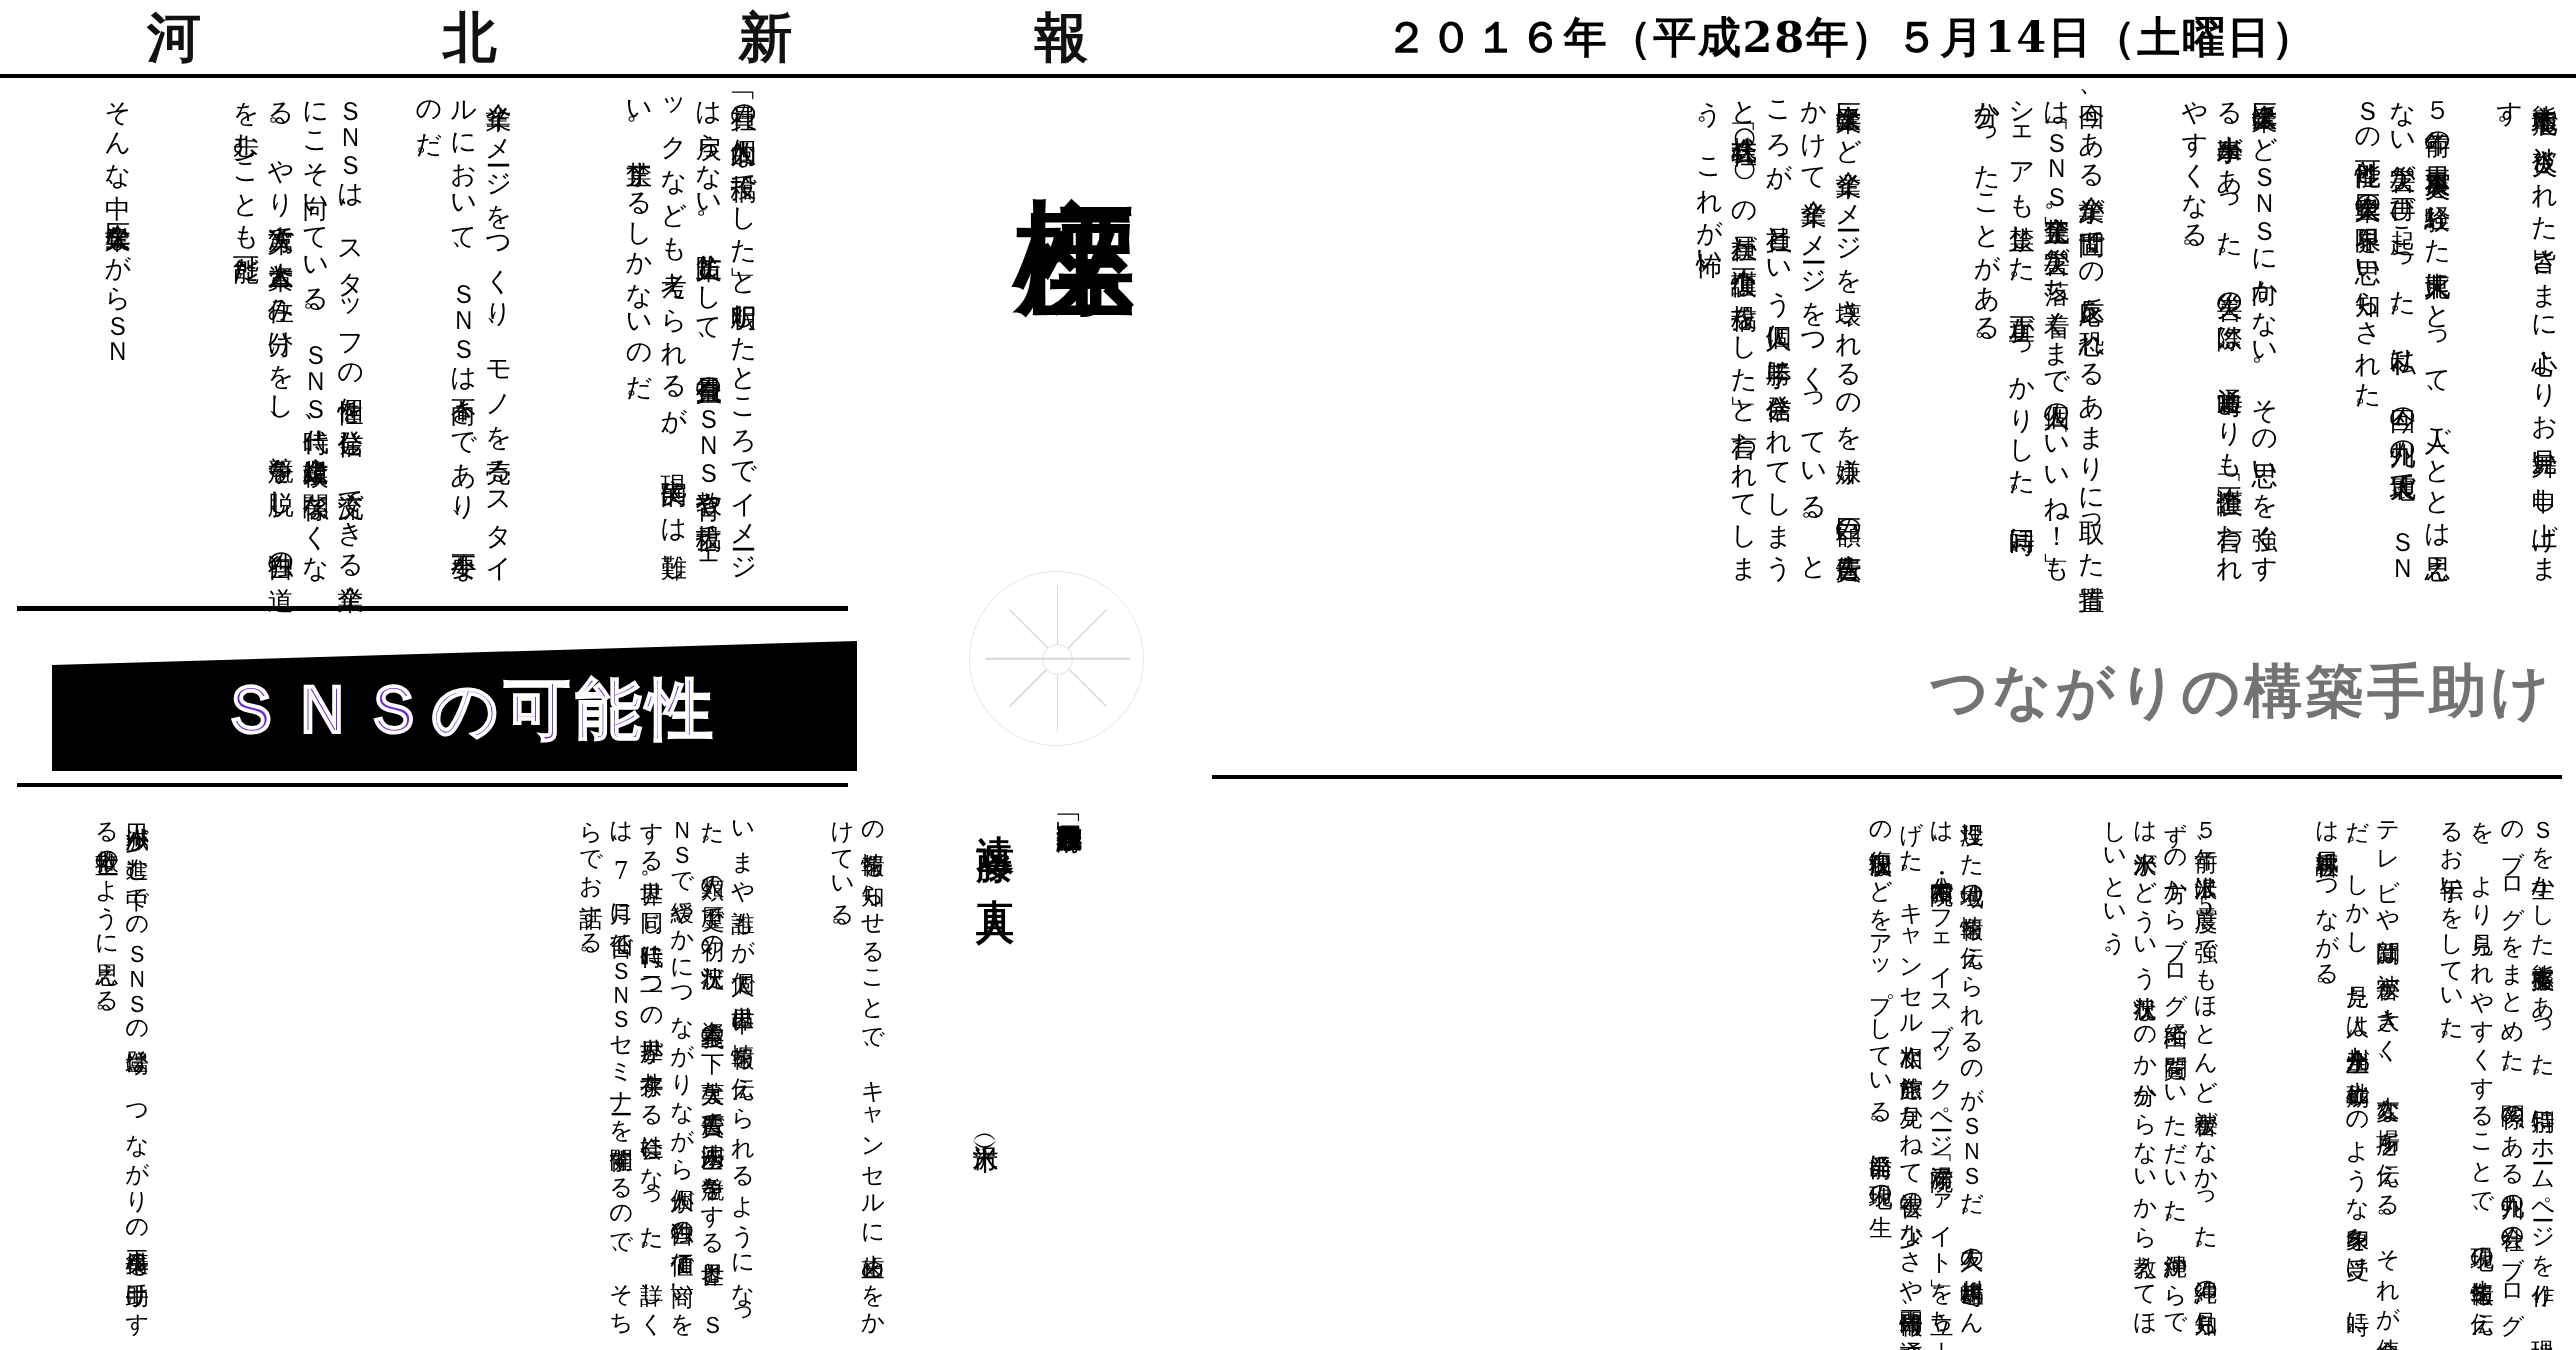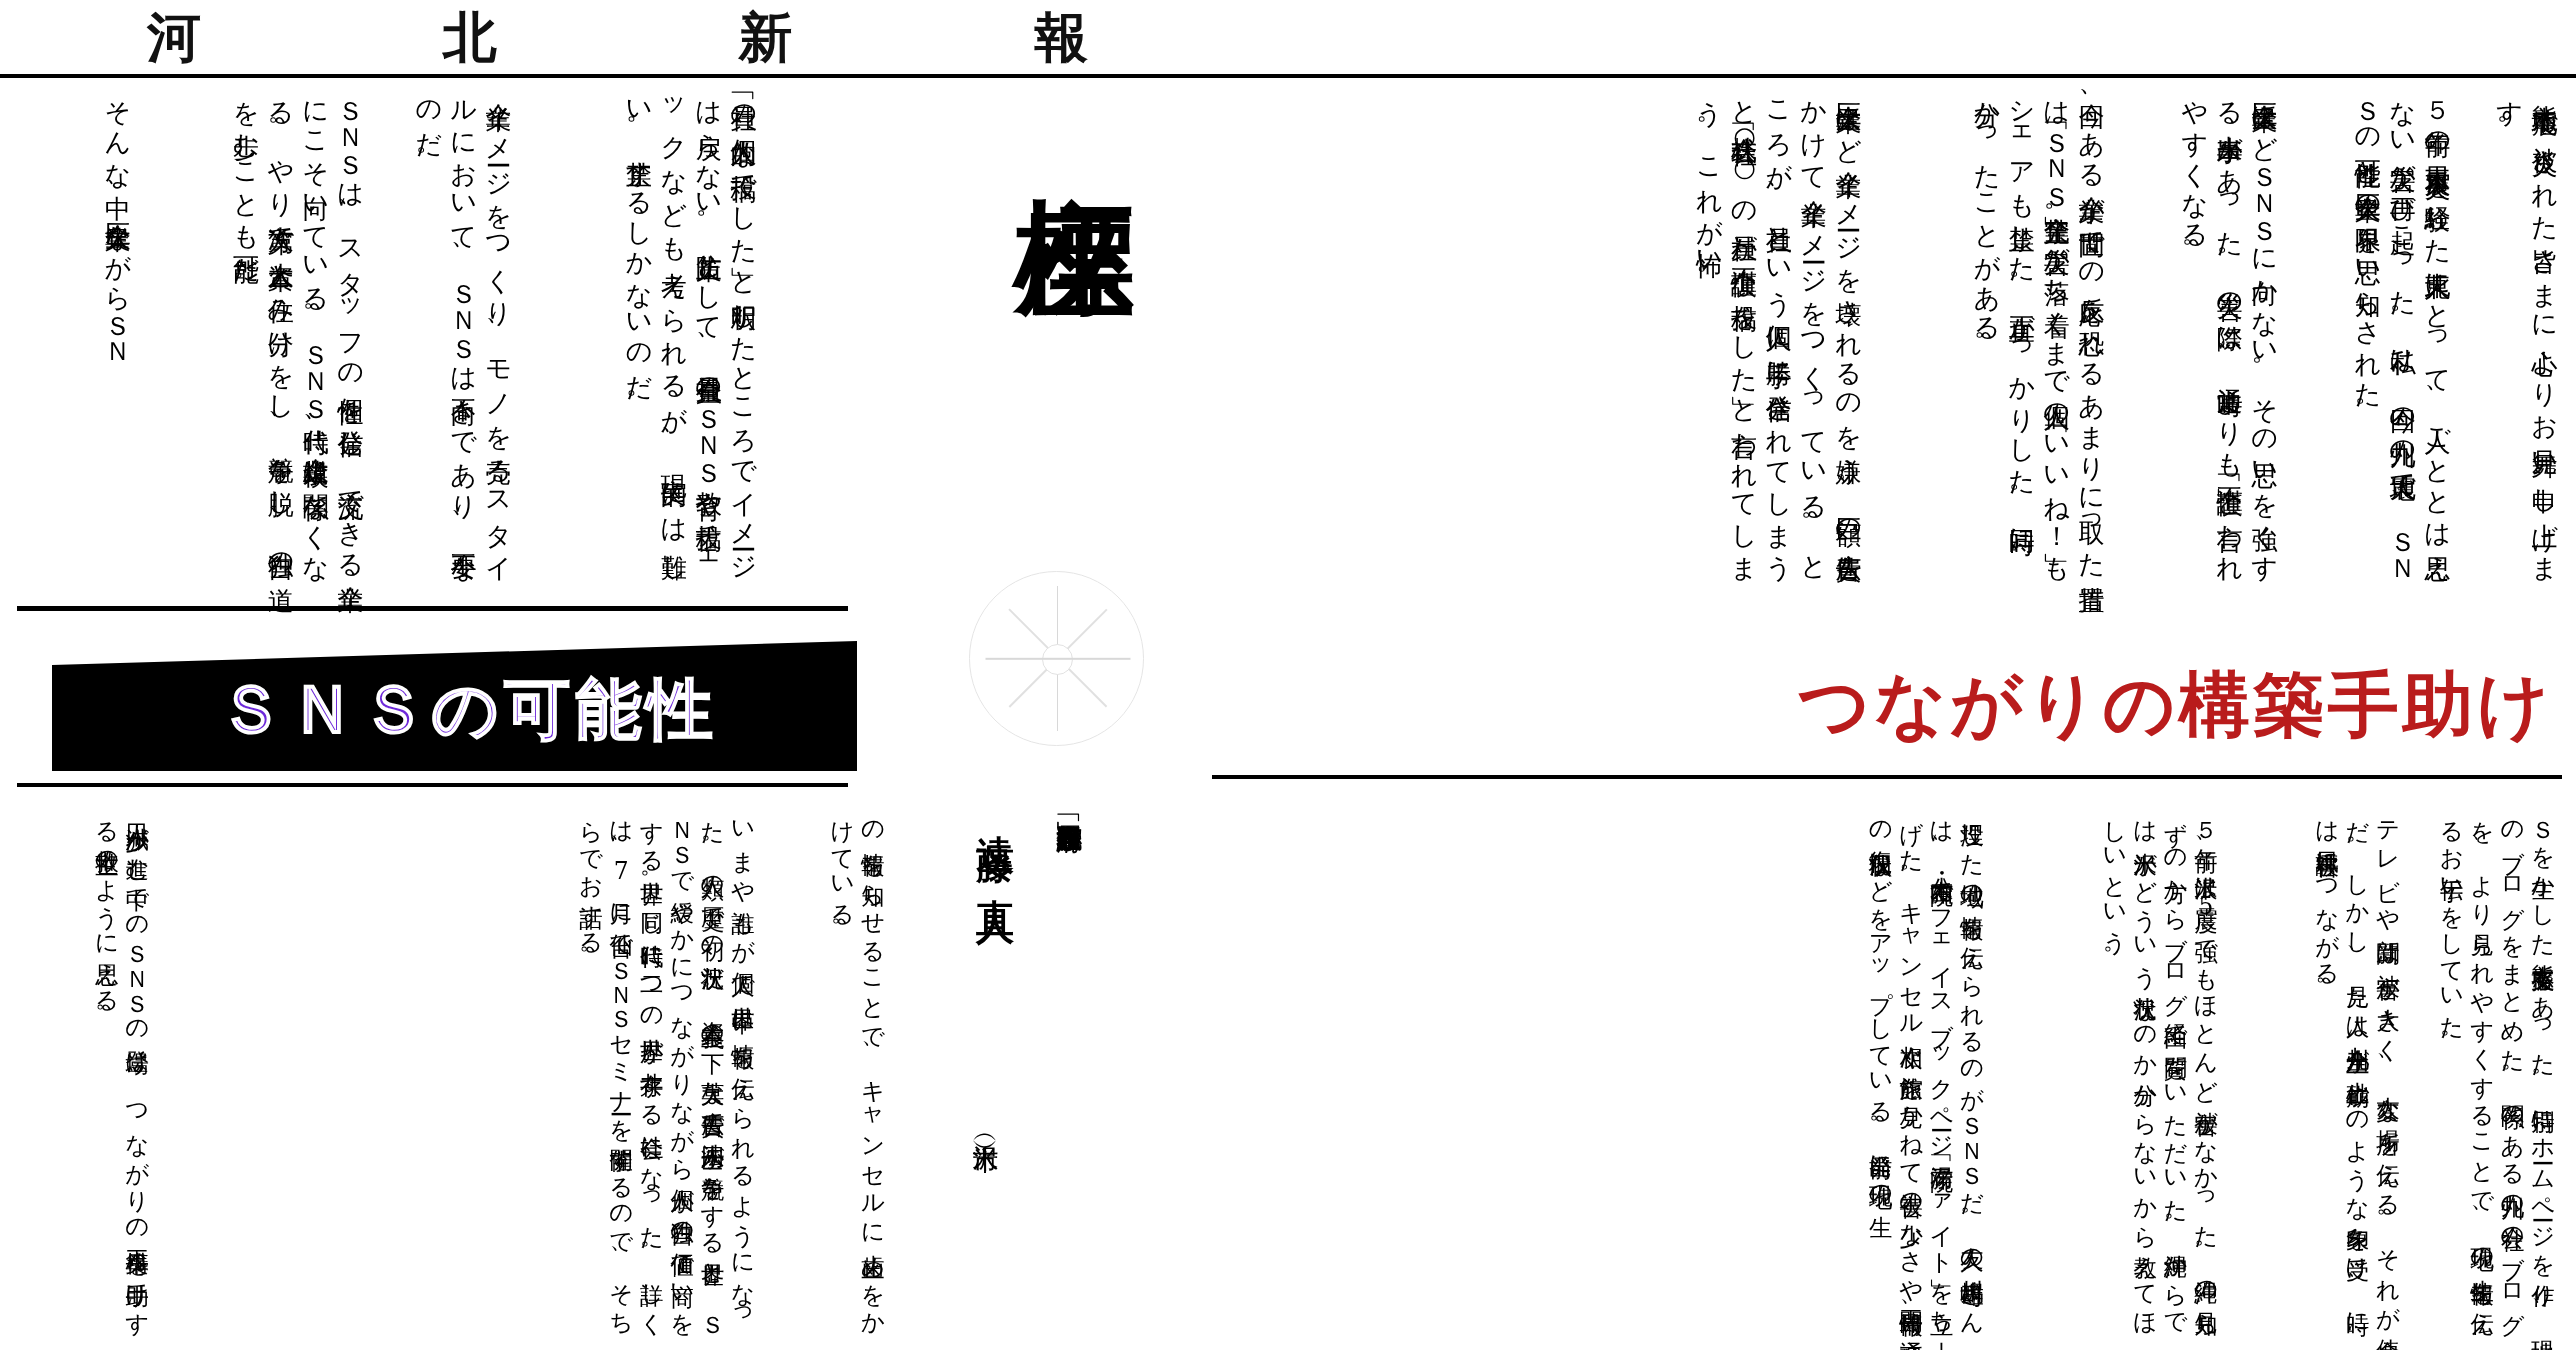"２０１６年（平成28年）５月14日（土曜日）" div.mh-date { html: none -> <div>２０１６年（平成28年）５月14日（土曜日）</div> }
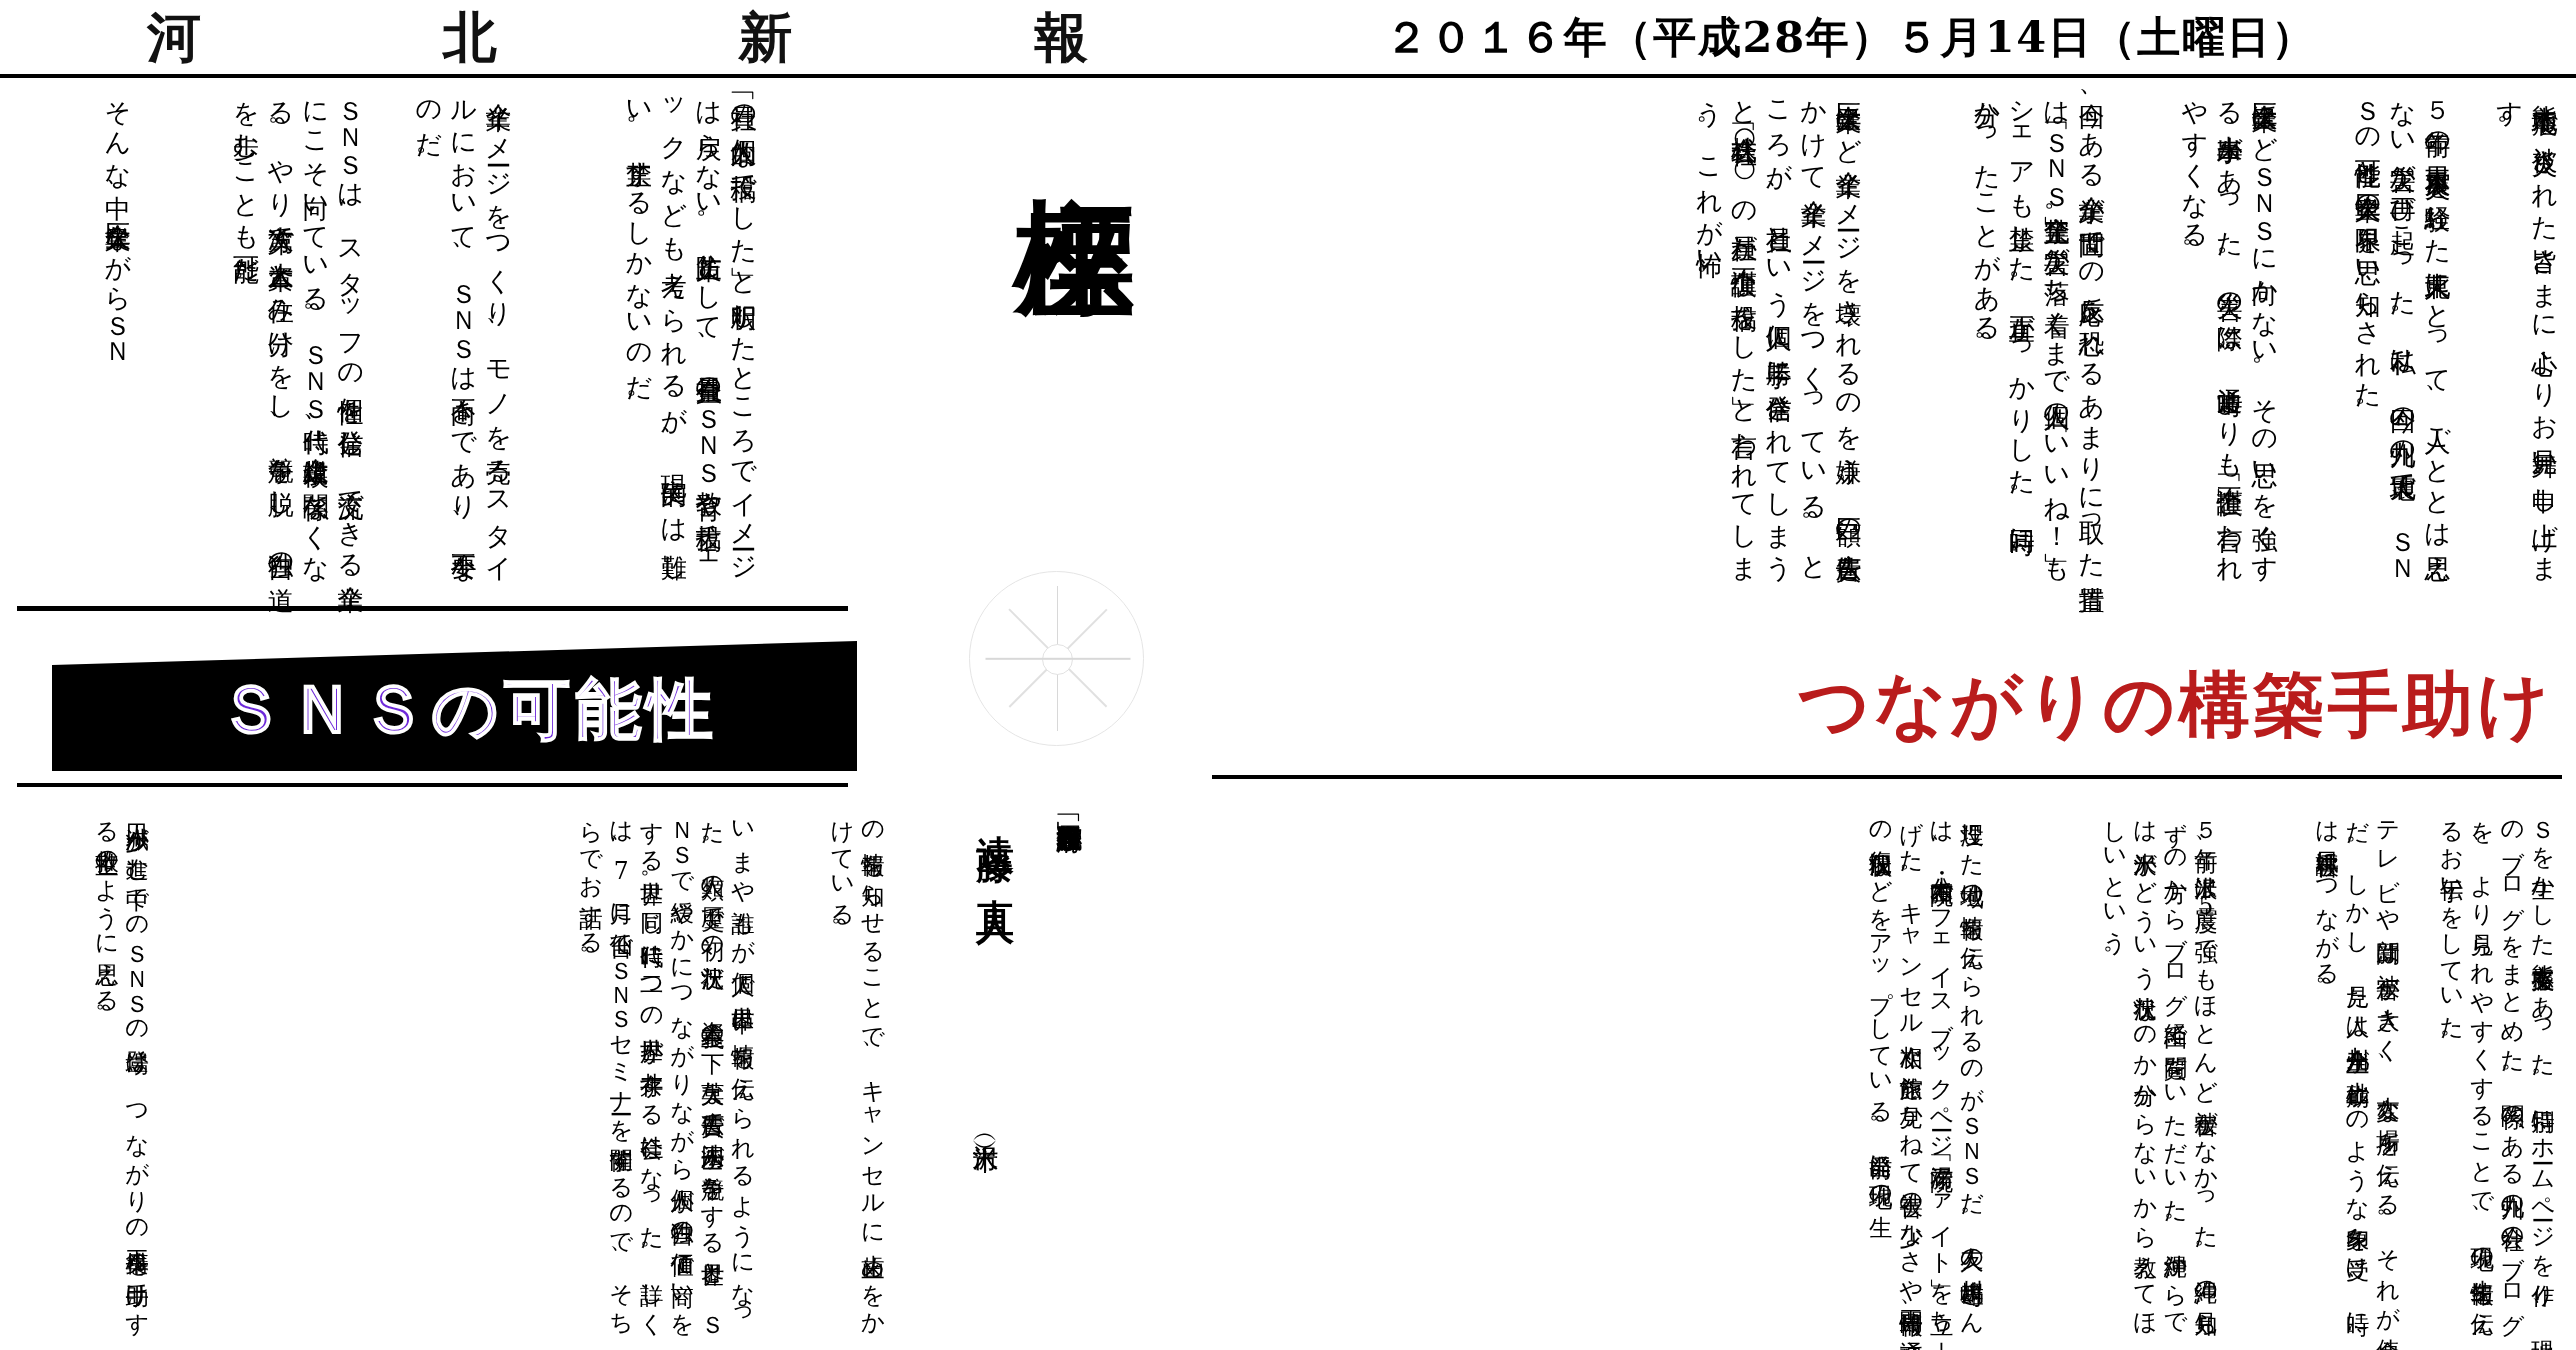"つながりの構築手助け" .bighead { color: #b91c1c -> #737373; font-size: 71px -> 58px; top: 645px -> 631px }
